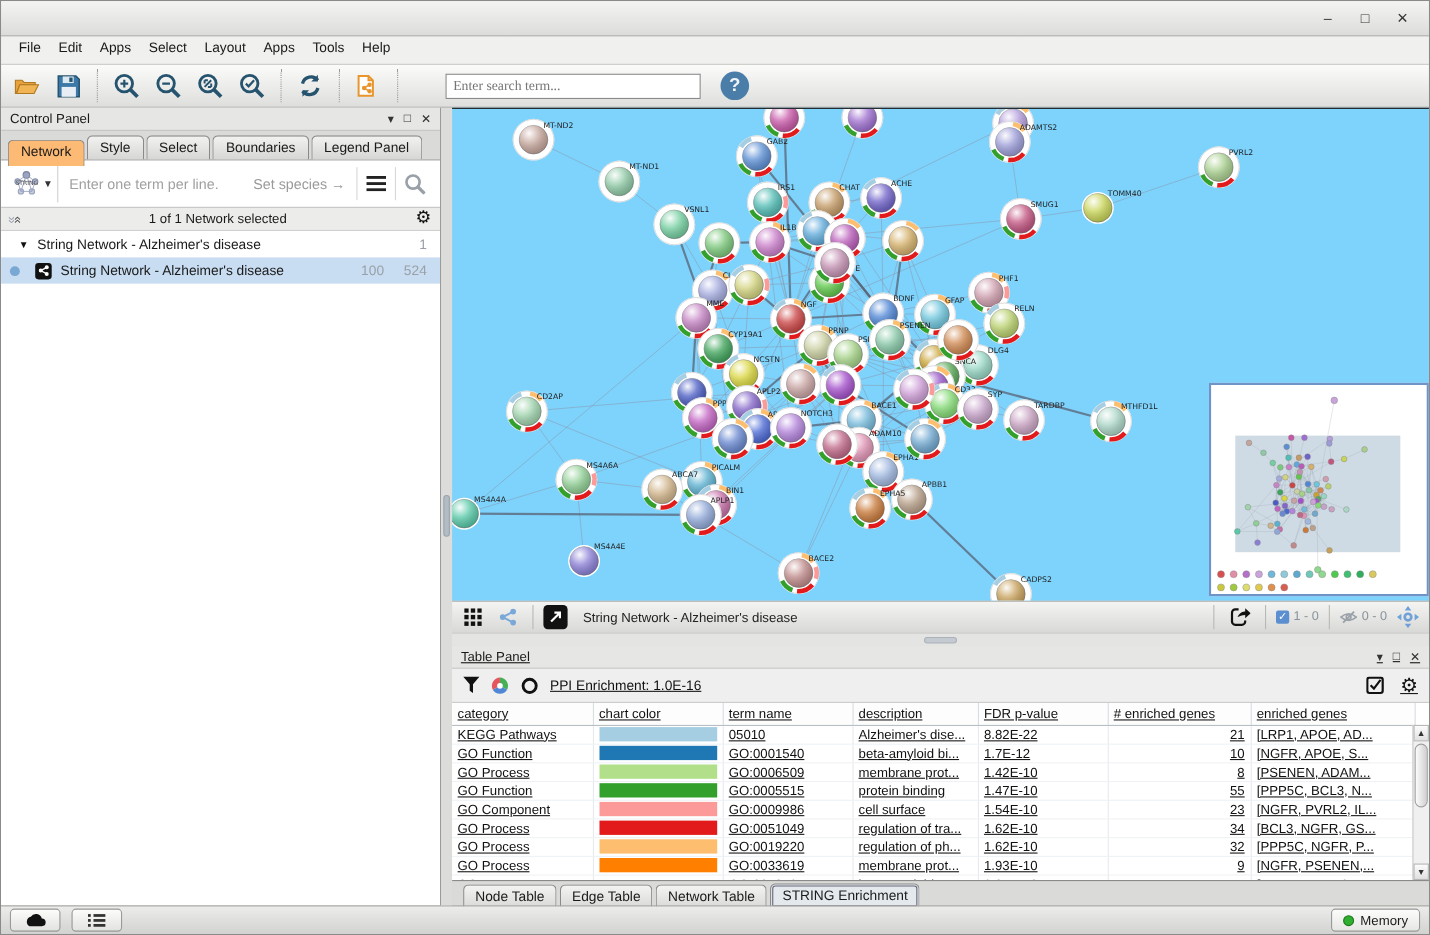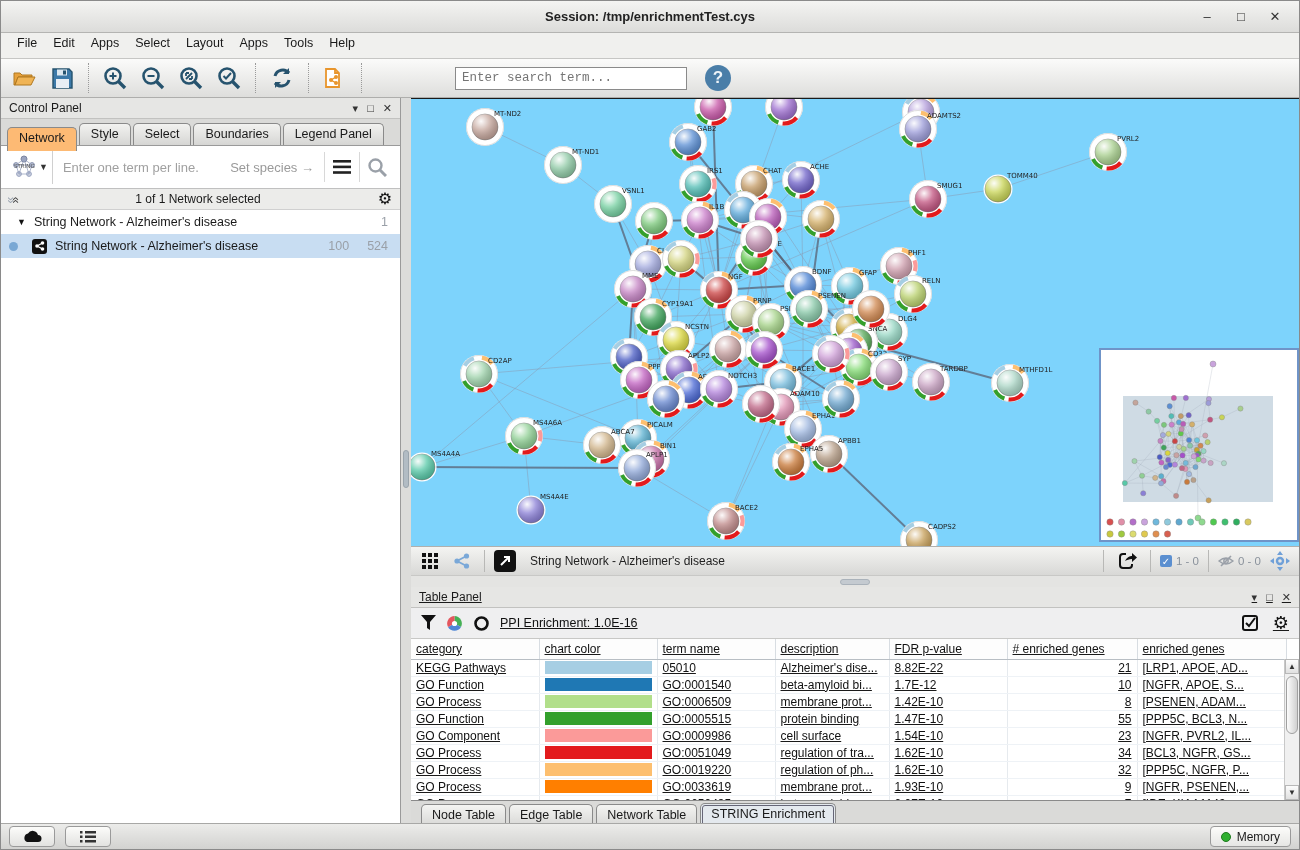"Session: /tmp/enrichmentTest.cys" div.title { html: <div>Session: /tmp/enrichmentTest.cys</div> -> none }
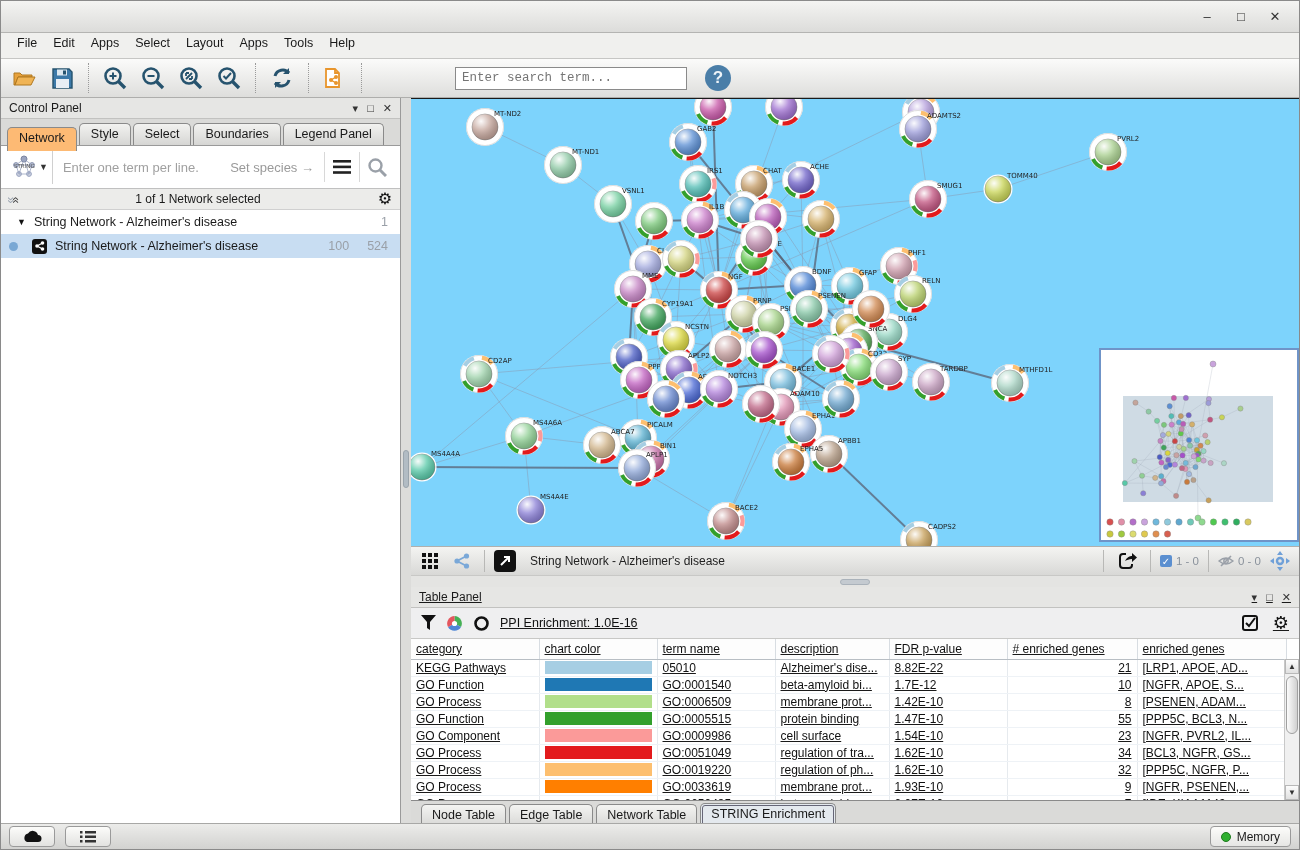"Enter search term..." .searchbox { font-family: Liberation Mono, monospace -> Liberation Serif, serif; margin-left: 84px -> 34px }
